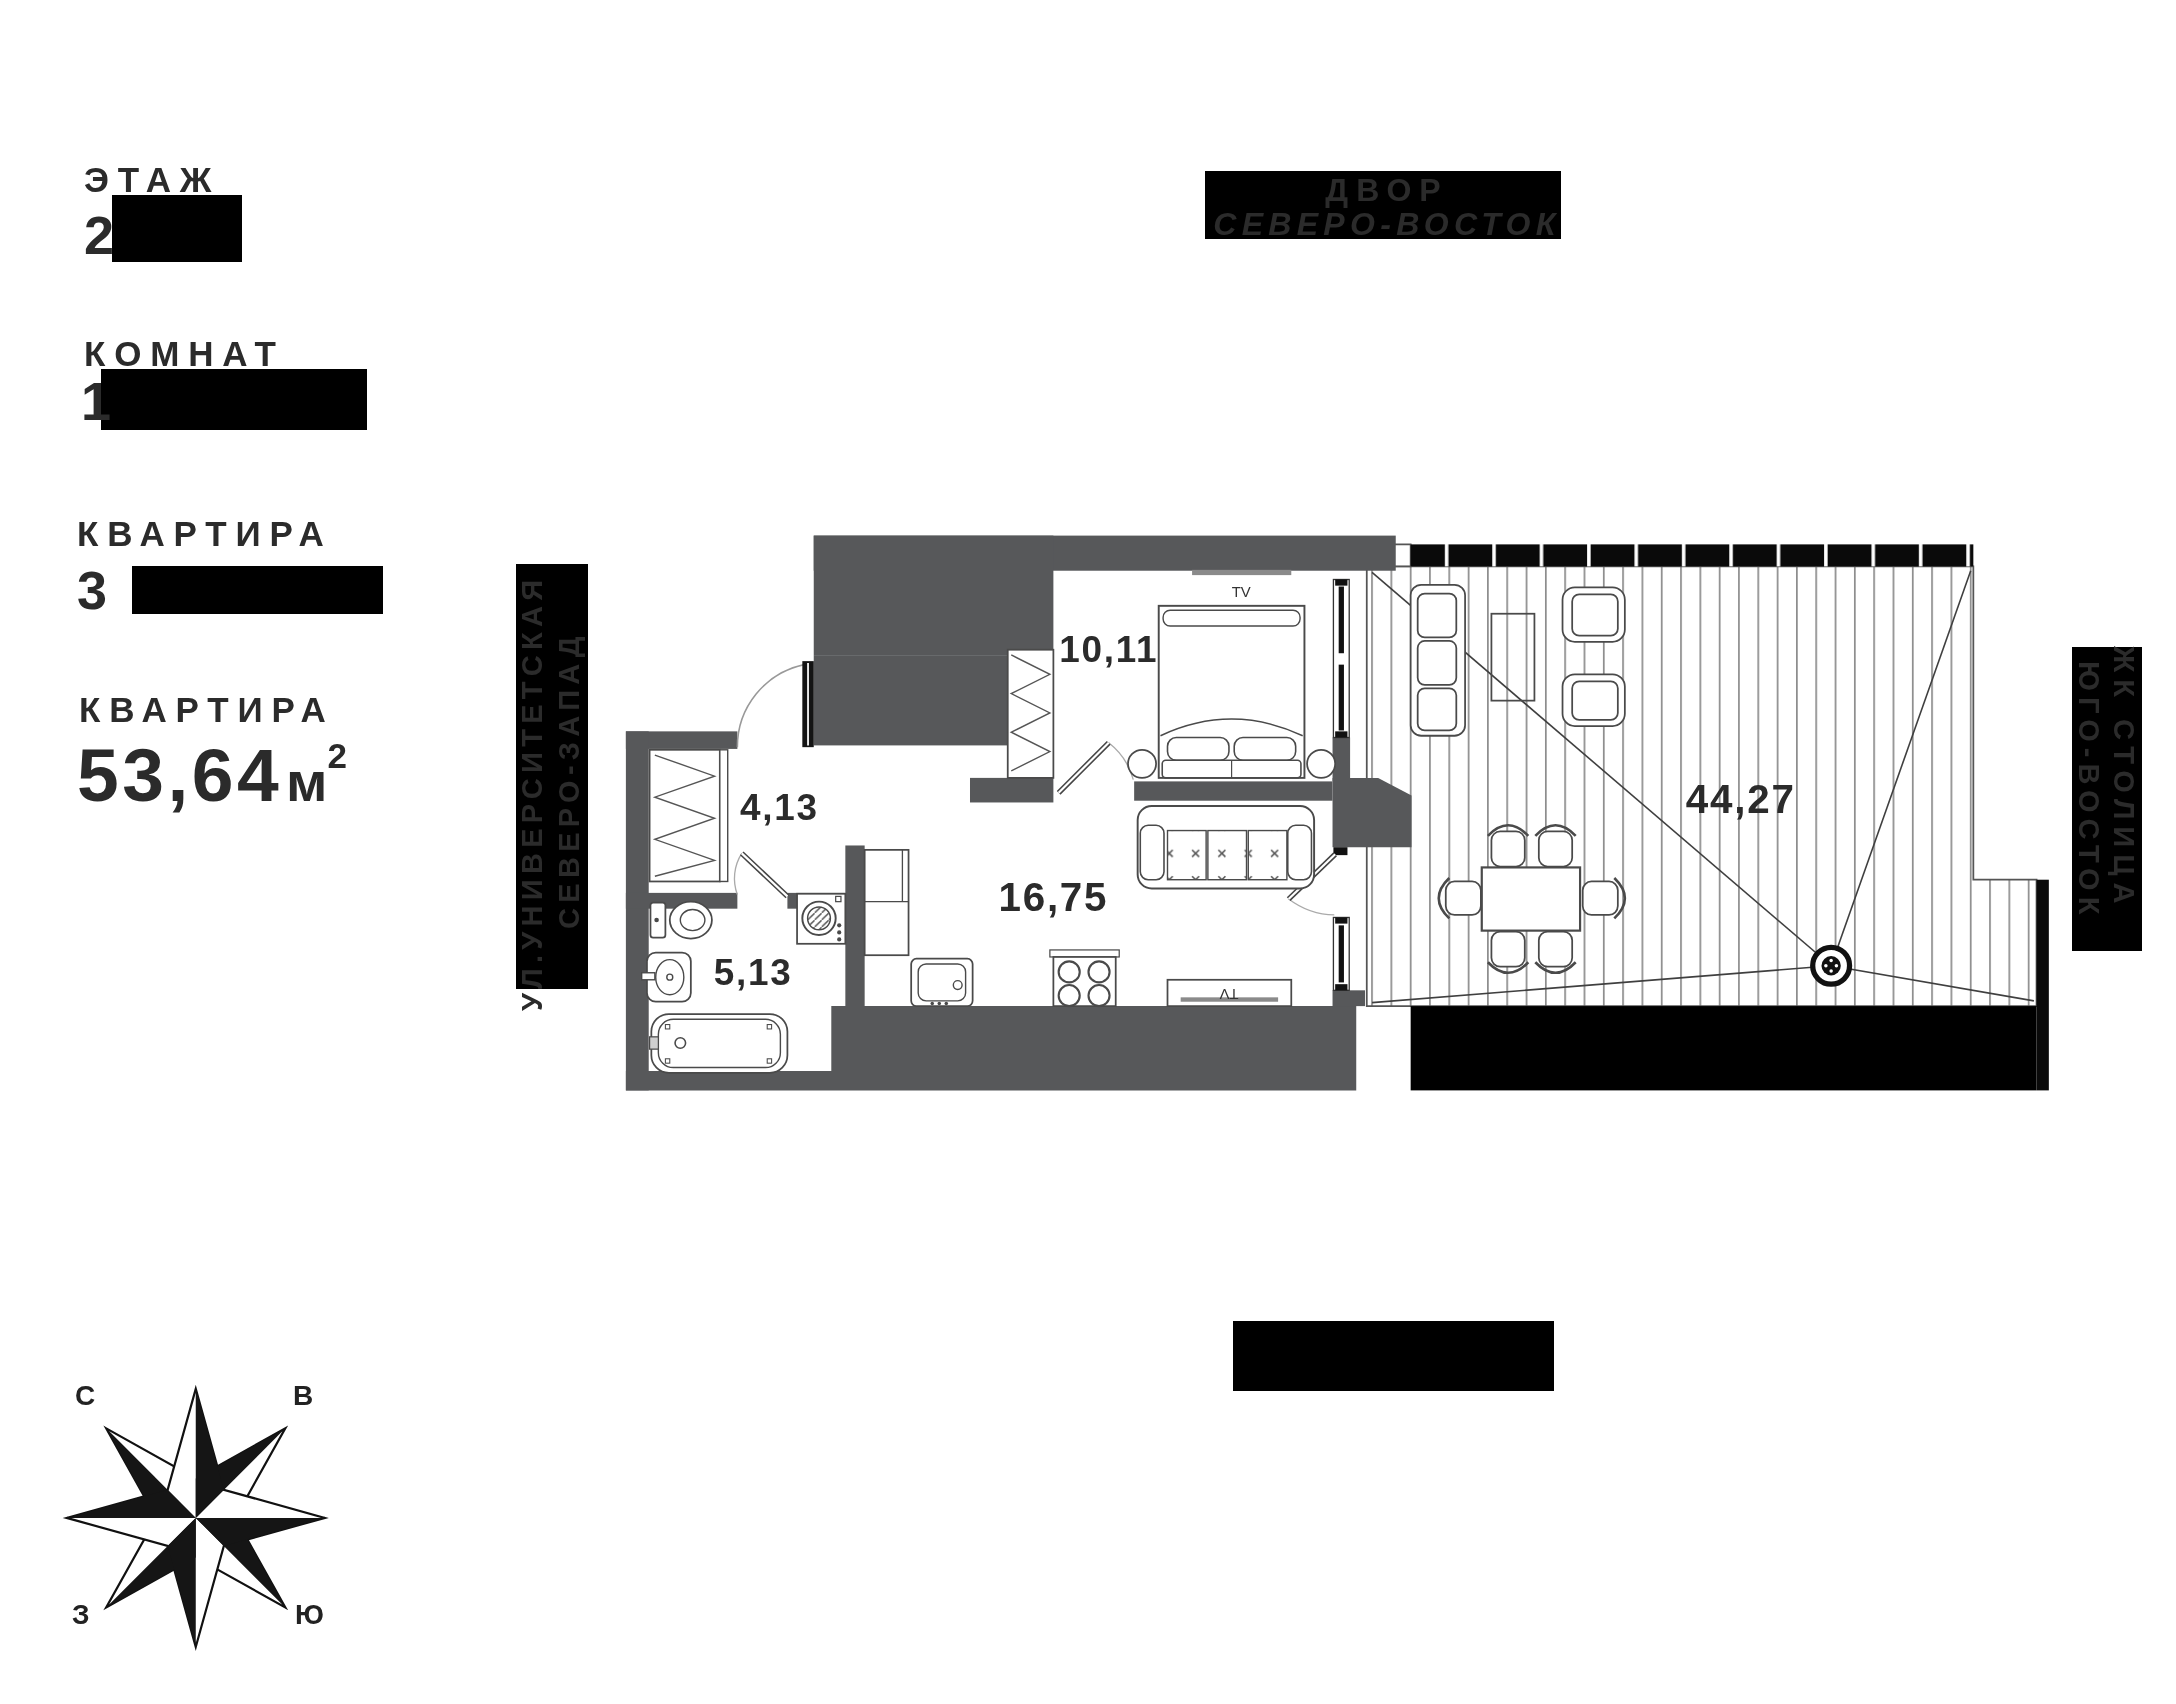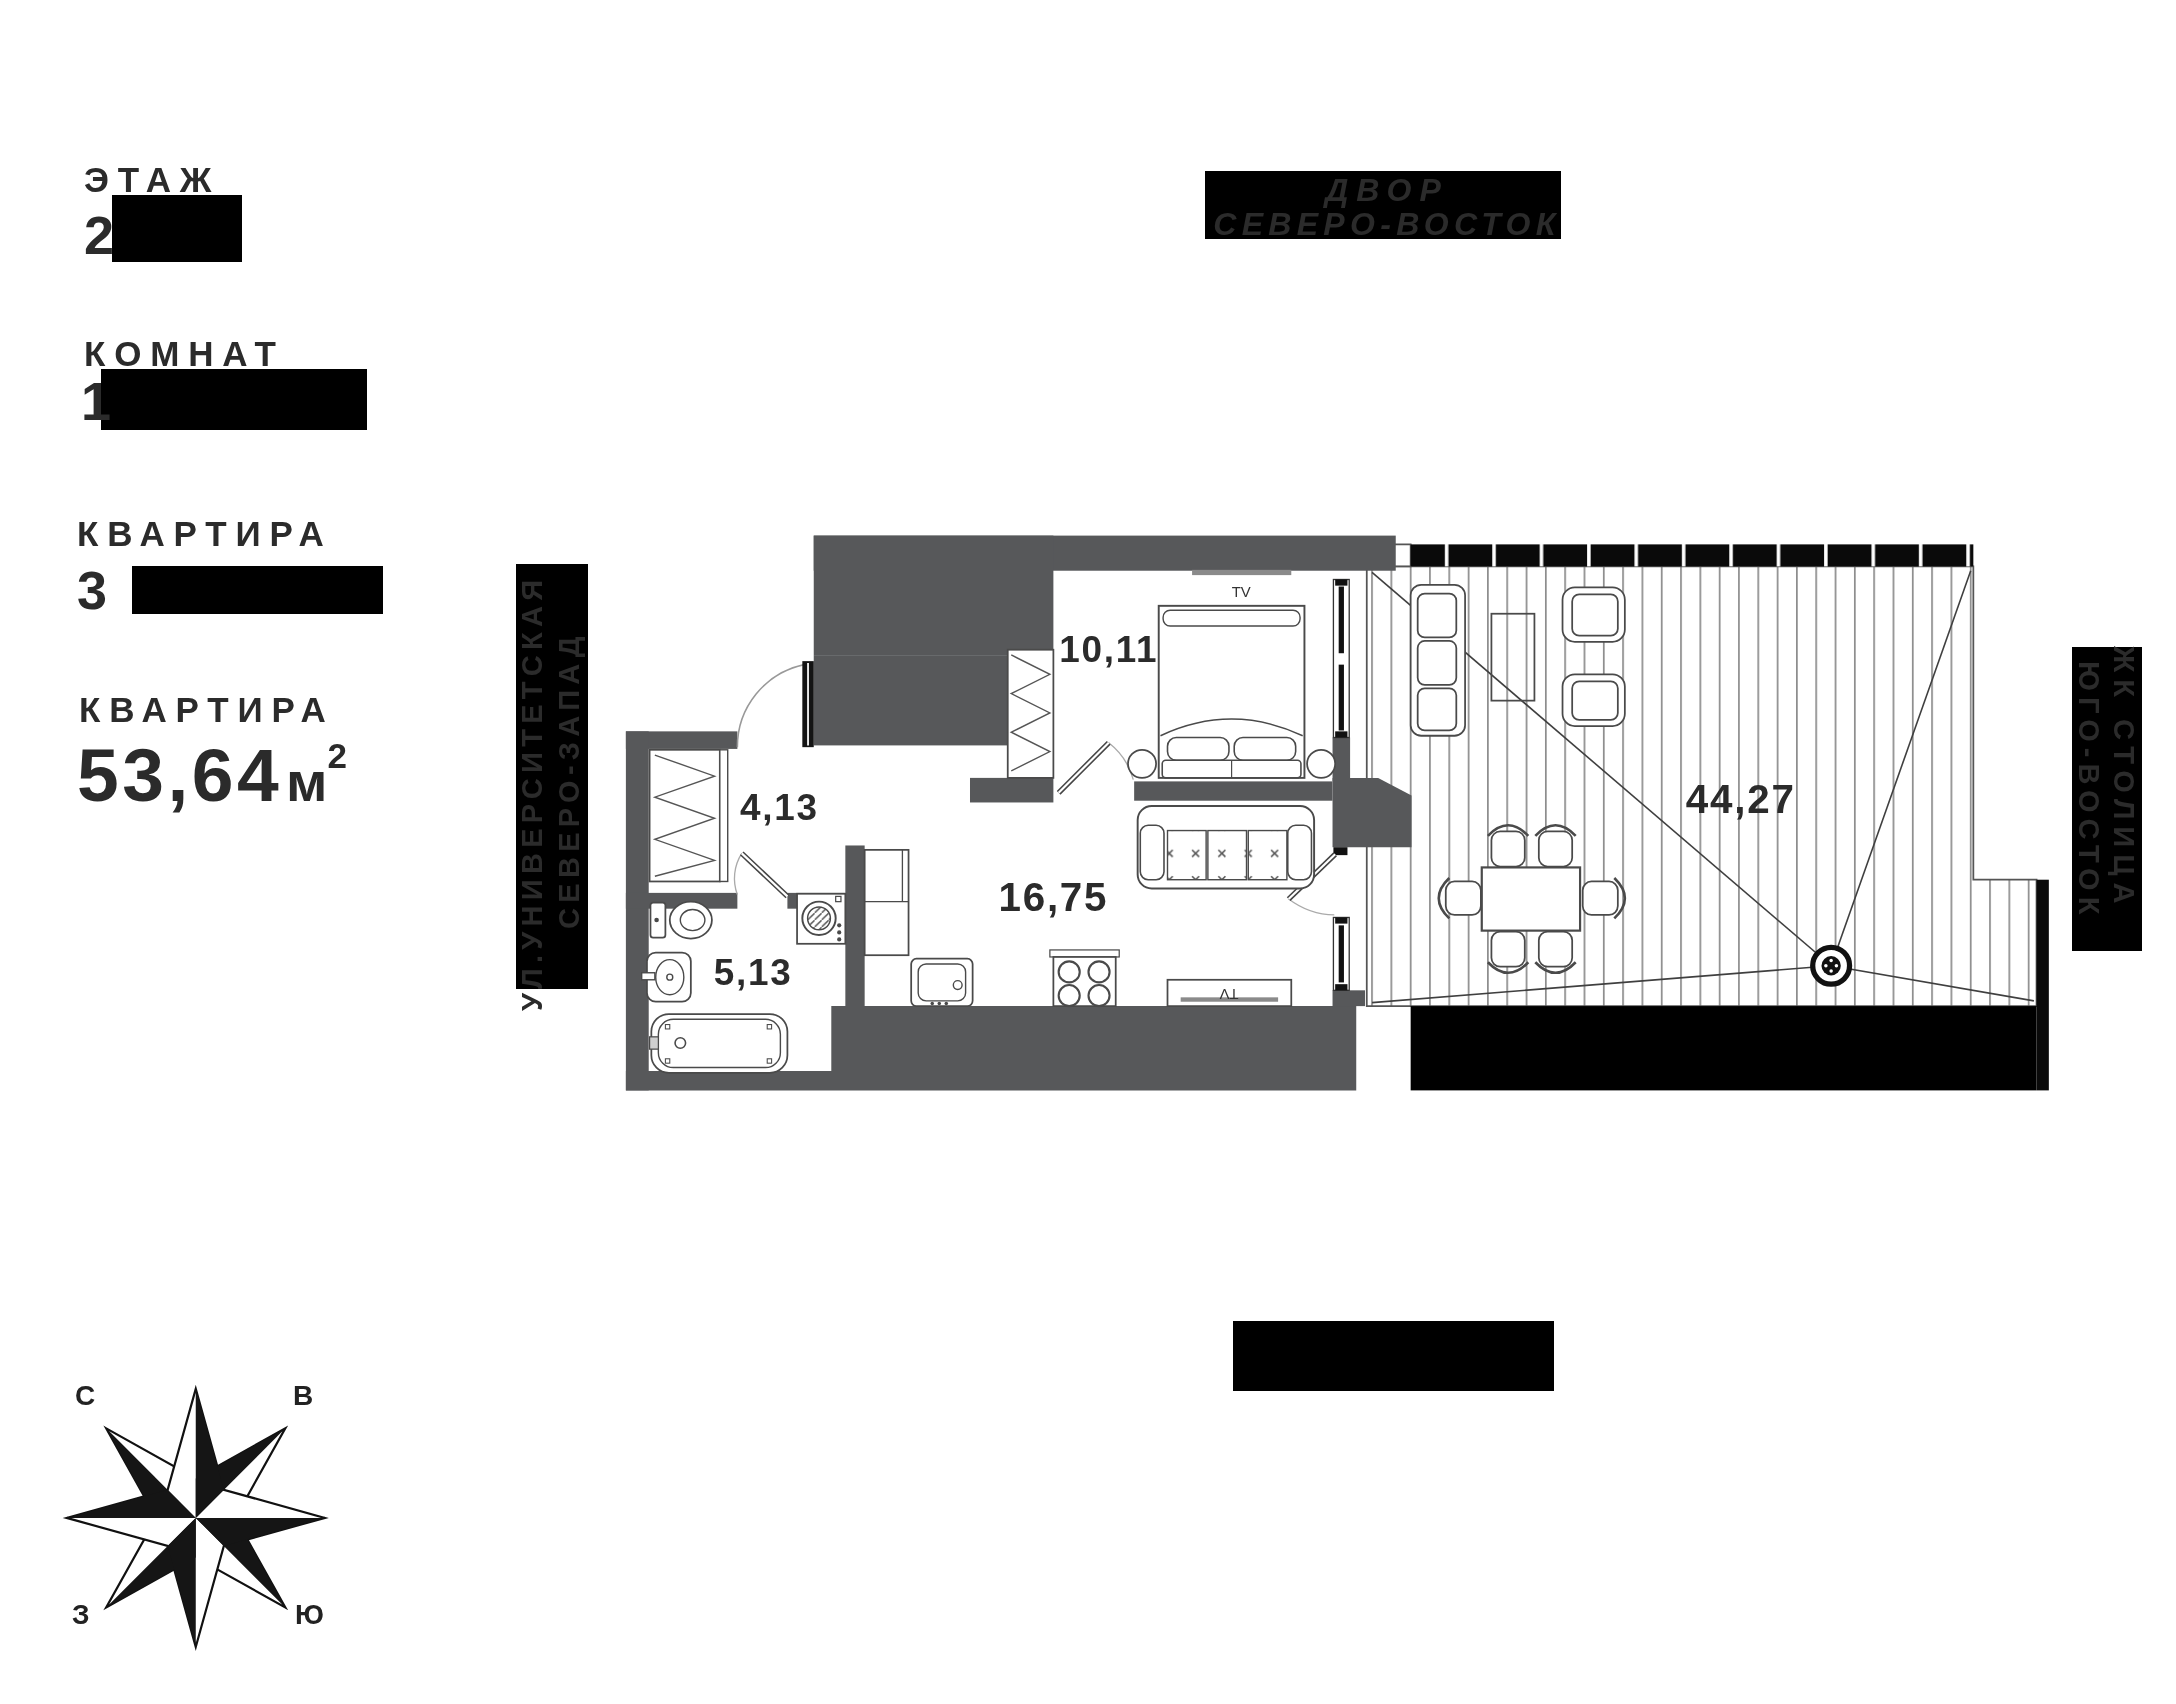"ДВОР" div { font-style: italic -> none }
